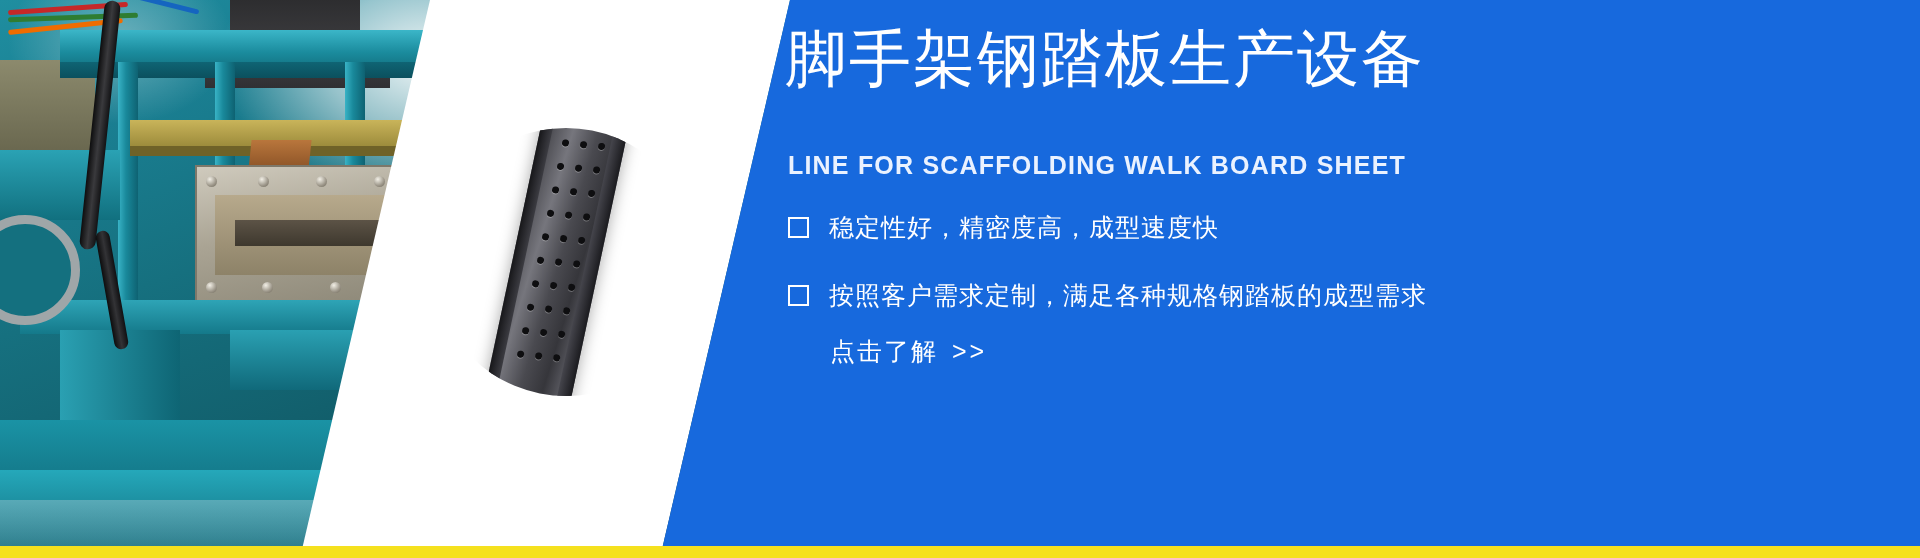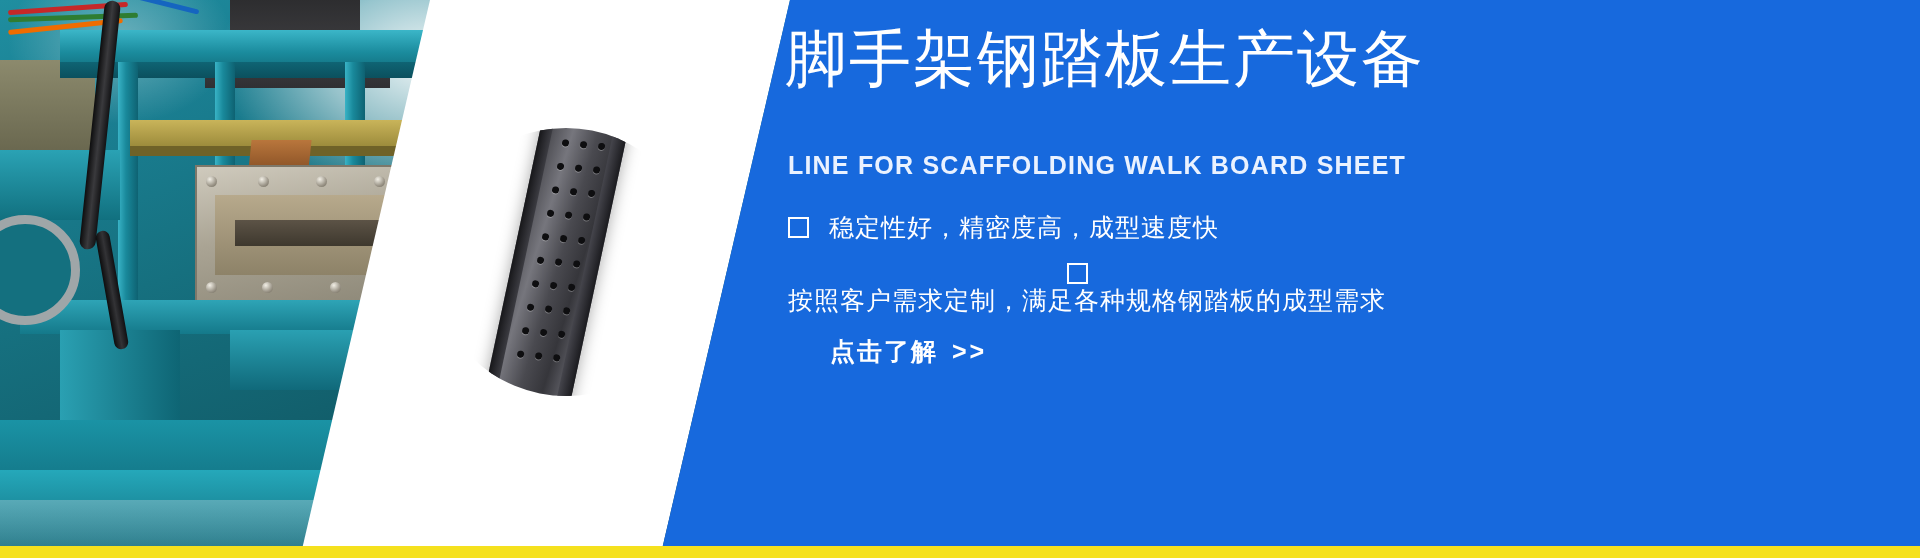"按照客户需求定制，满足各种规格钢踏板的成型需求" #b2 { flex-direction: column -> none; top: 224px -> 240px }
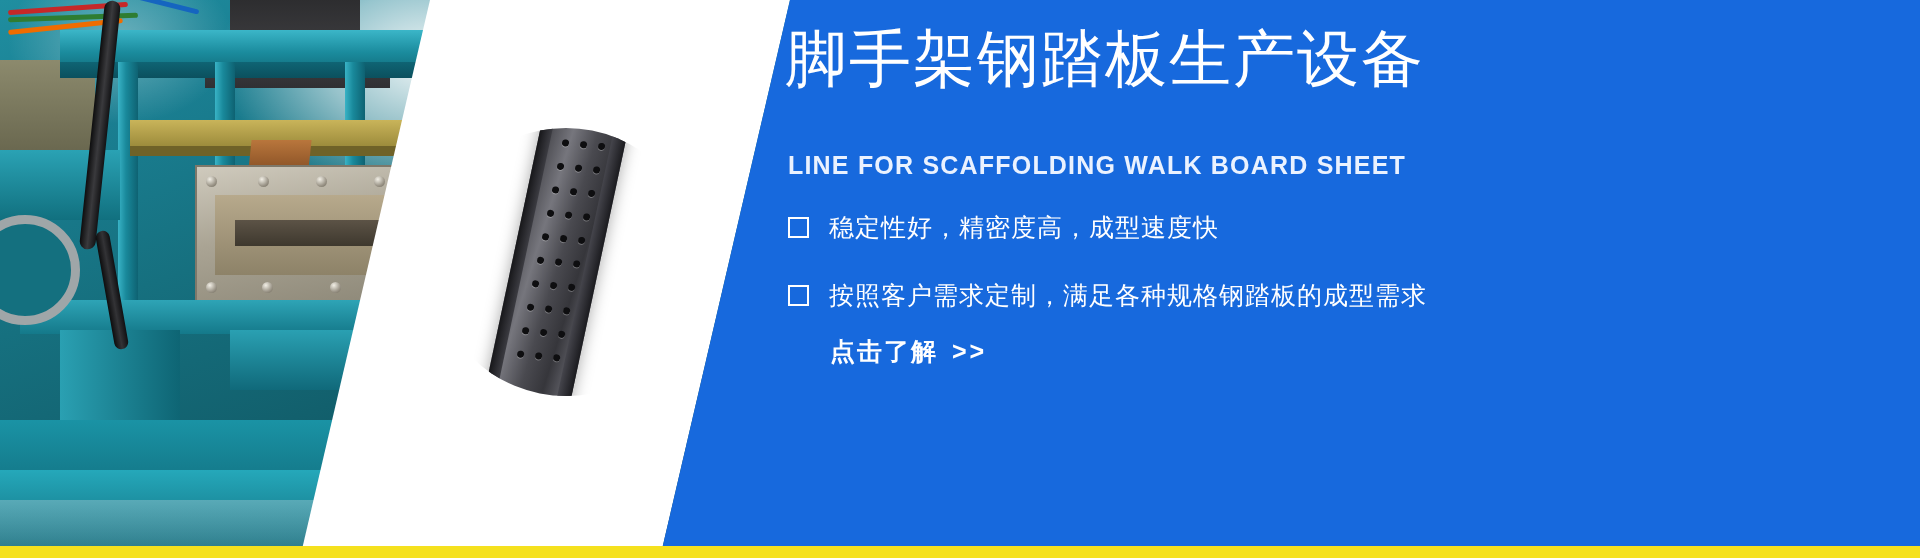"点击了解" #cta { font-weight: bold -> none }
